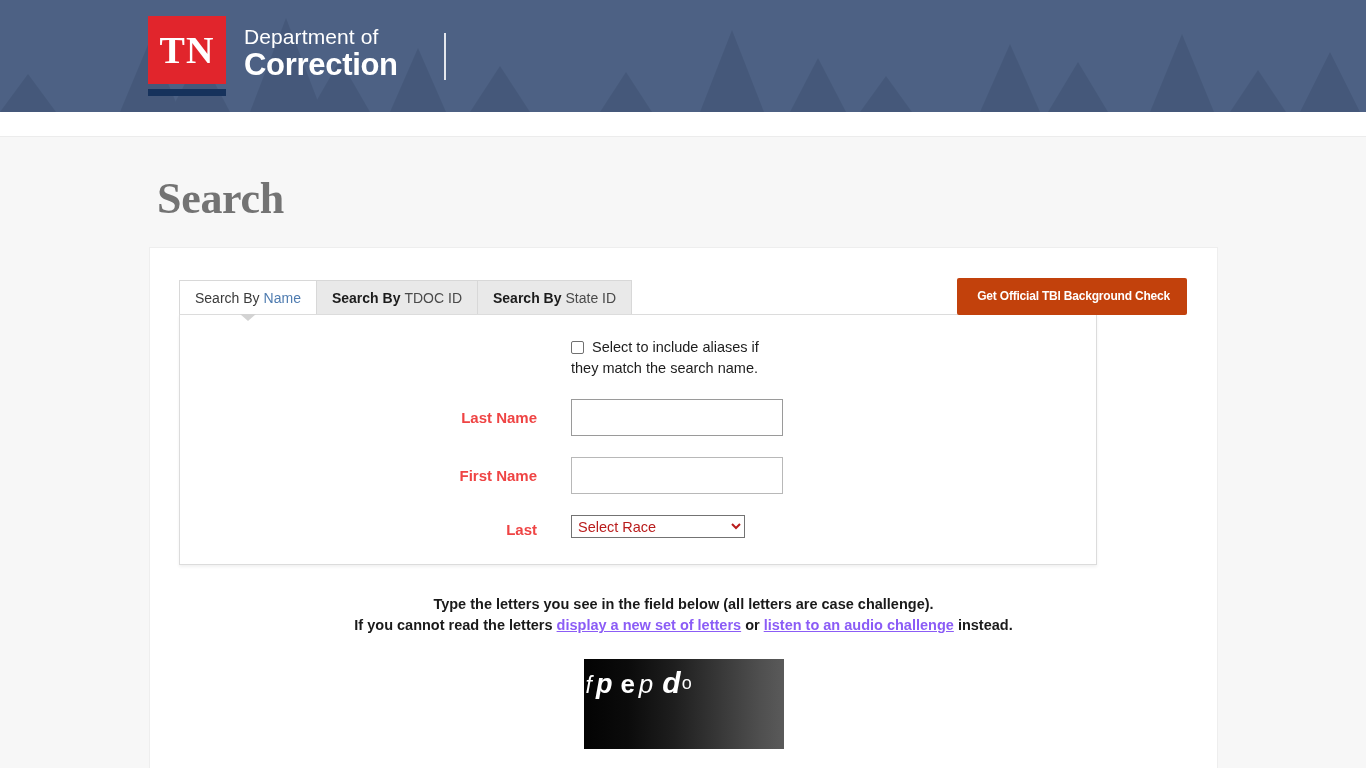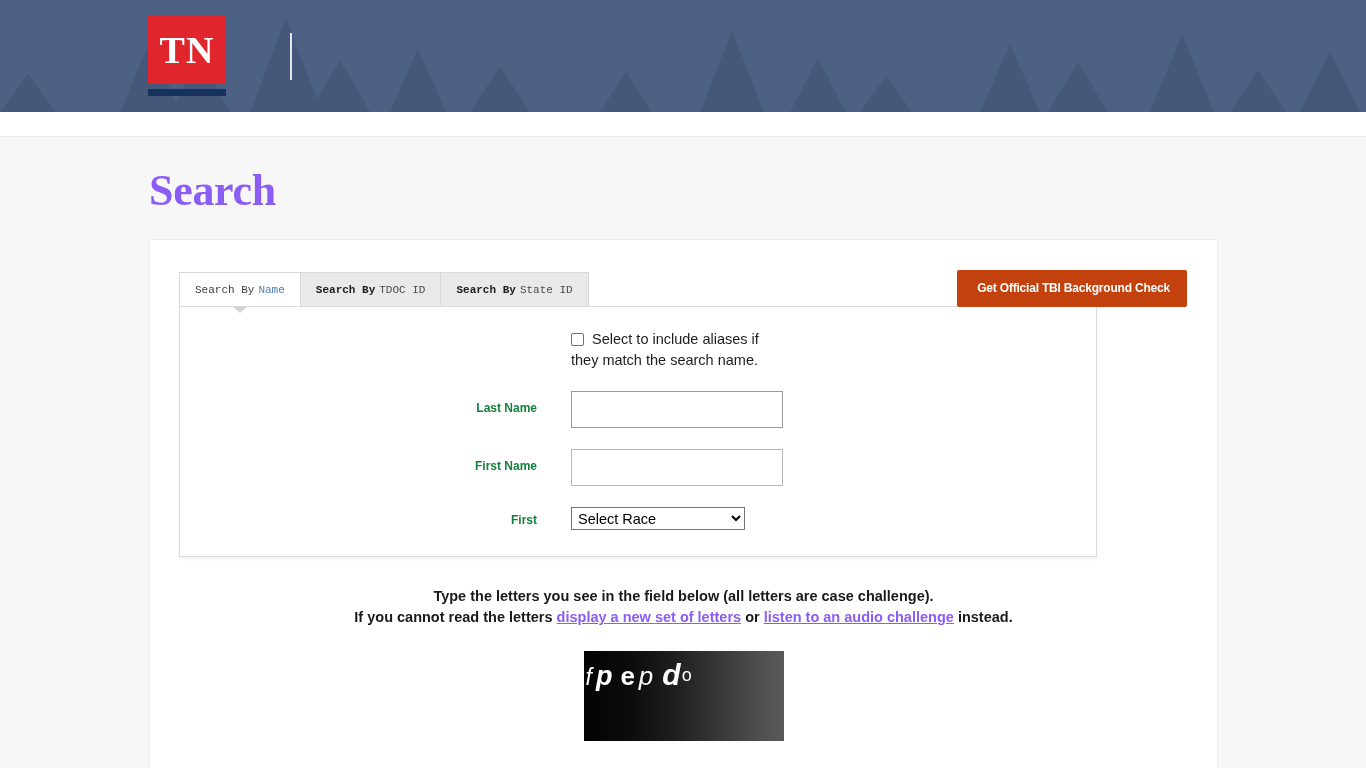"Department of" div.brand-words { html: none -> <div> <div>Department of</div> <div>Correction</div> </div> }
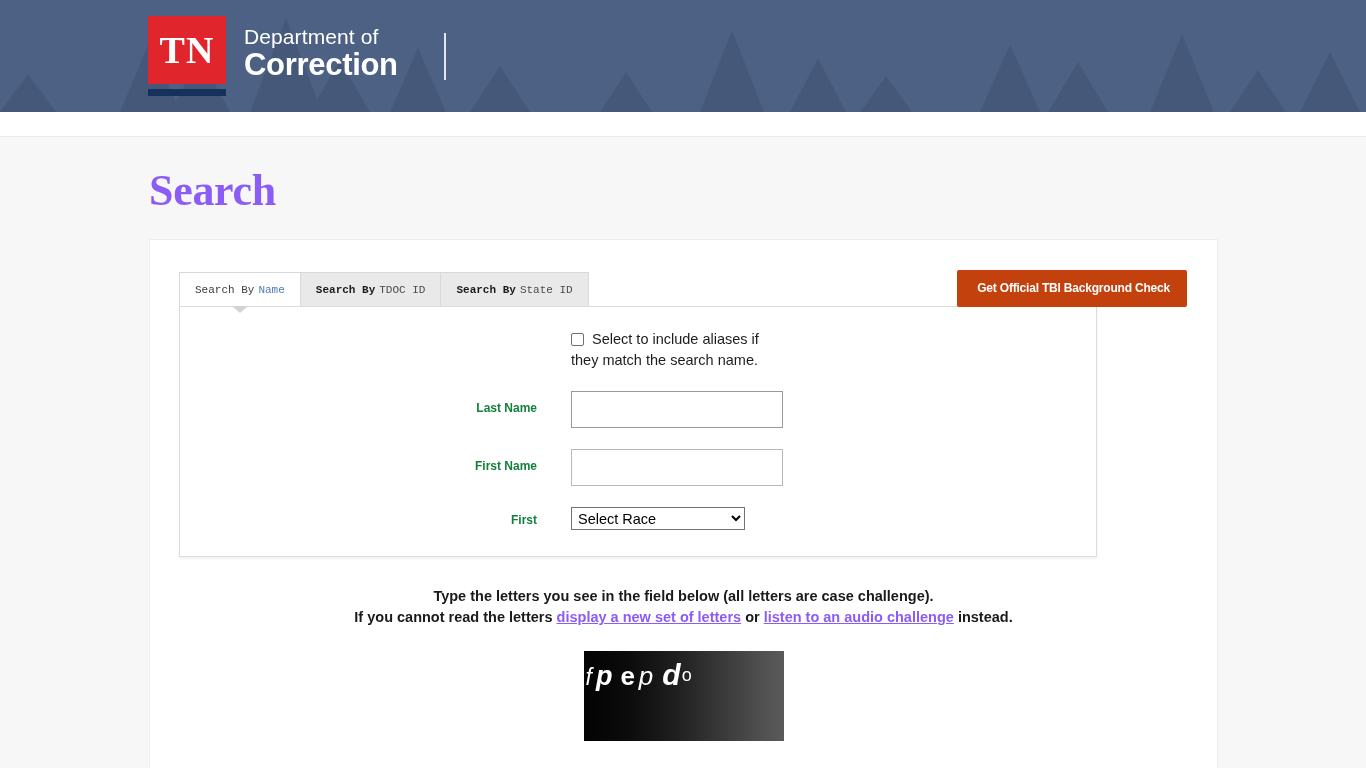"Search" .page-title { color: #8b5cf6 -> #737373; margin: 0 -> 8px }
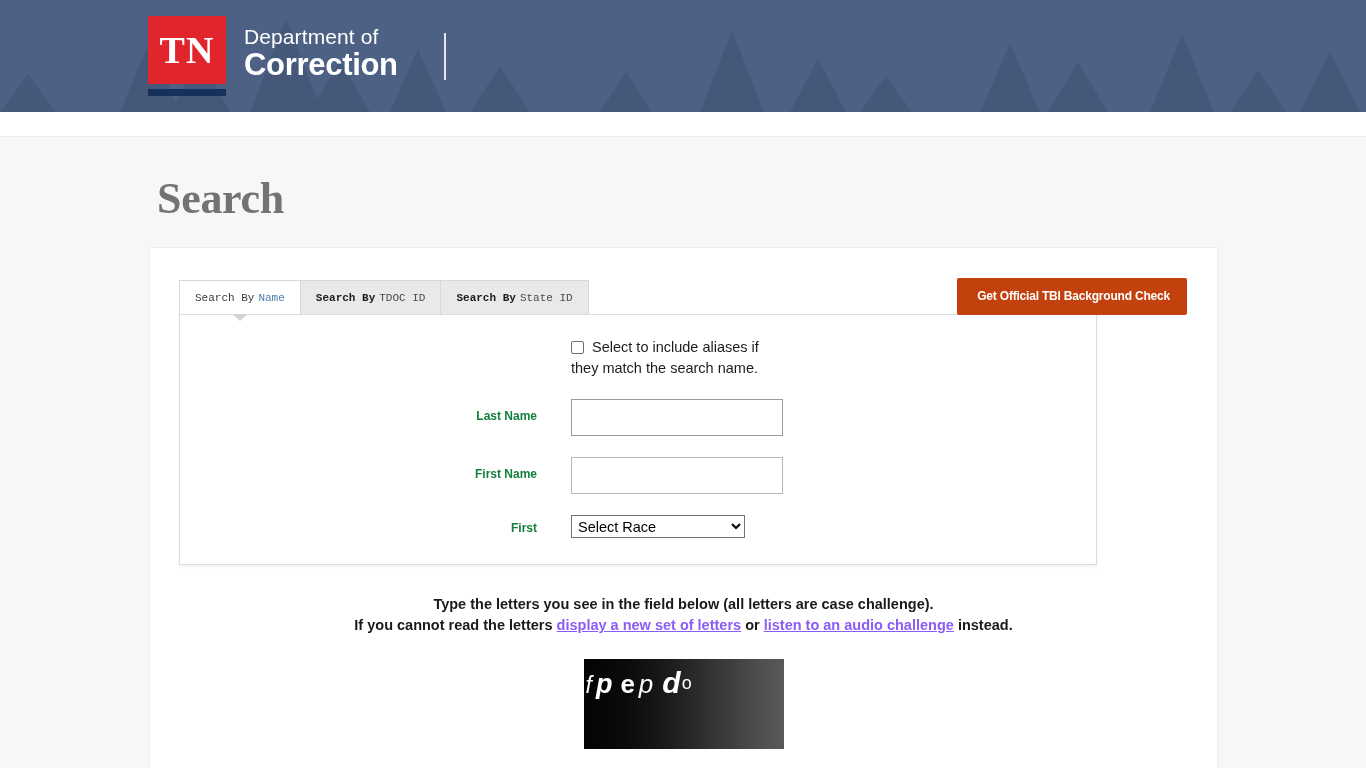"Search By" .tab { font-family: Liberation Mono, monospace -> none; font-size: 11px -> 14px }
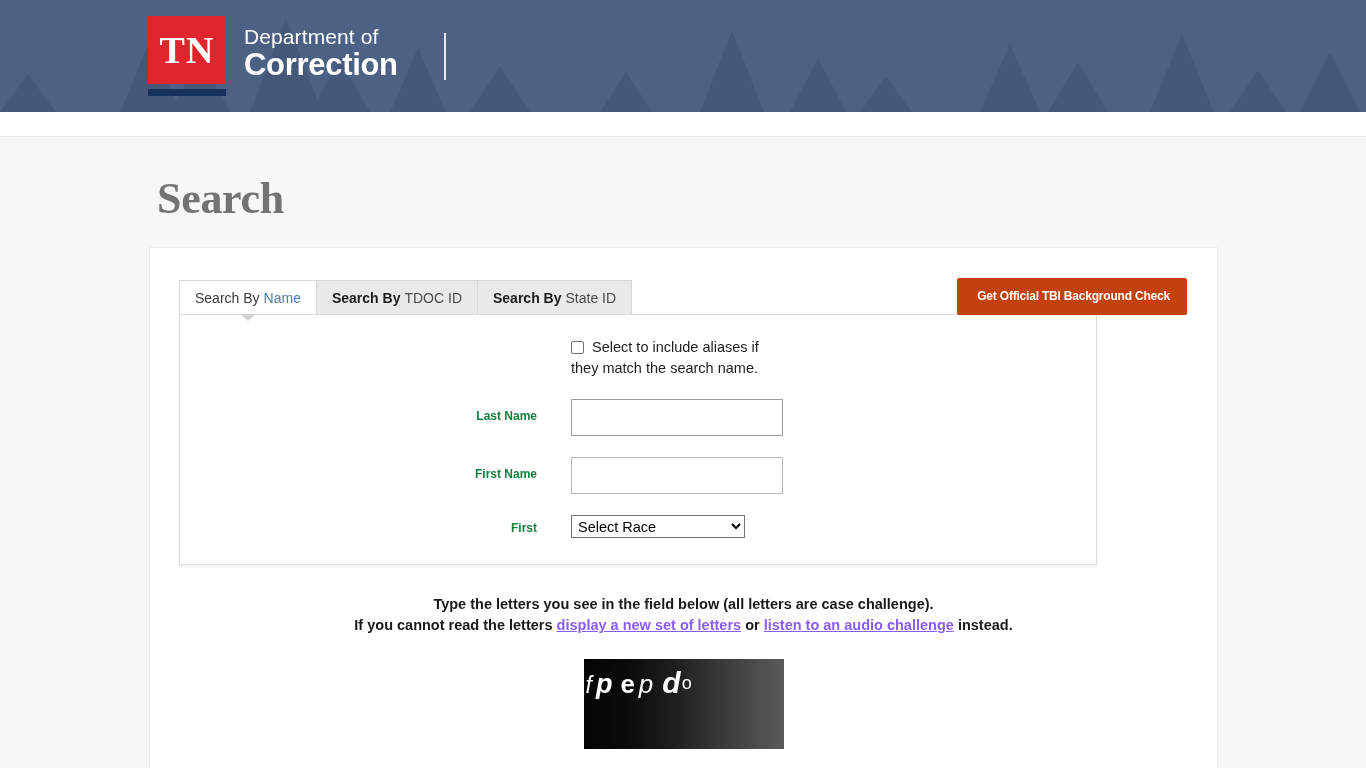"Last Name" .flabel { color: #15803d -> #ef4444; font-size: 12px -> 15px }
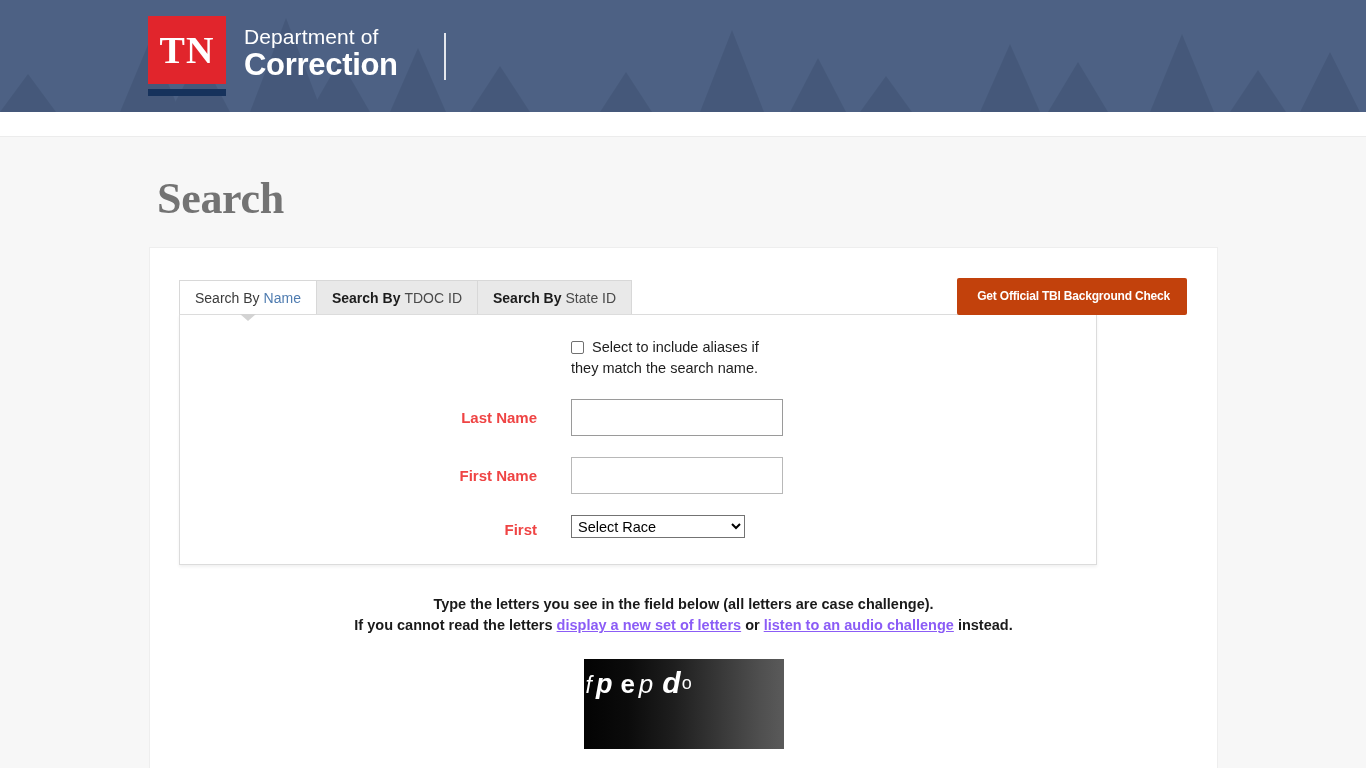"First" div.flabel { text: First -> Last }
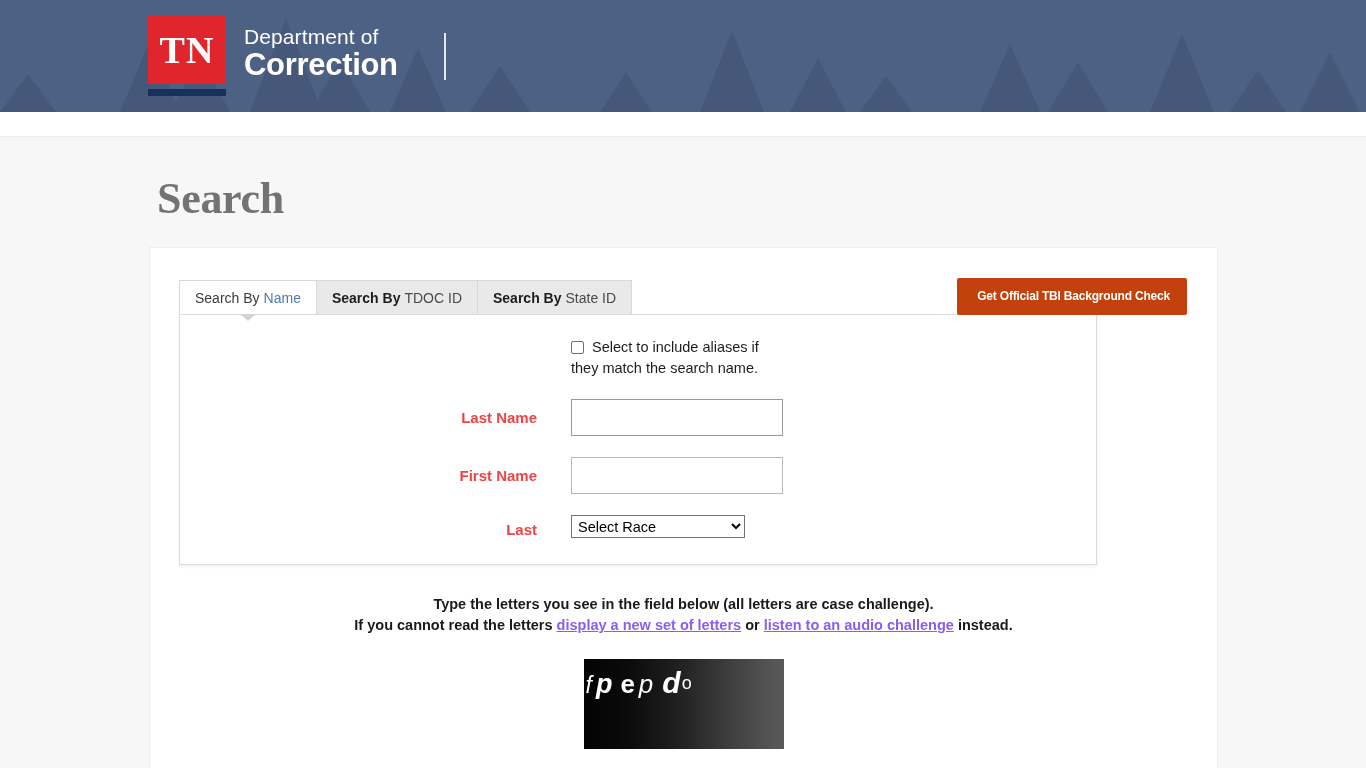"Select Race" .selin { color: #000000 -> #b91c1c }
